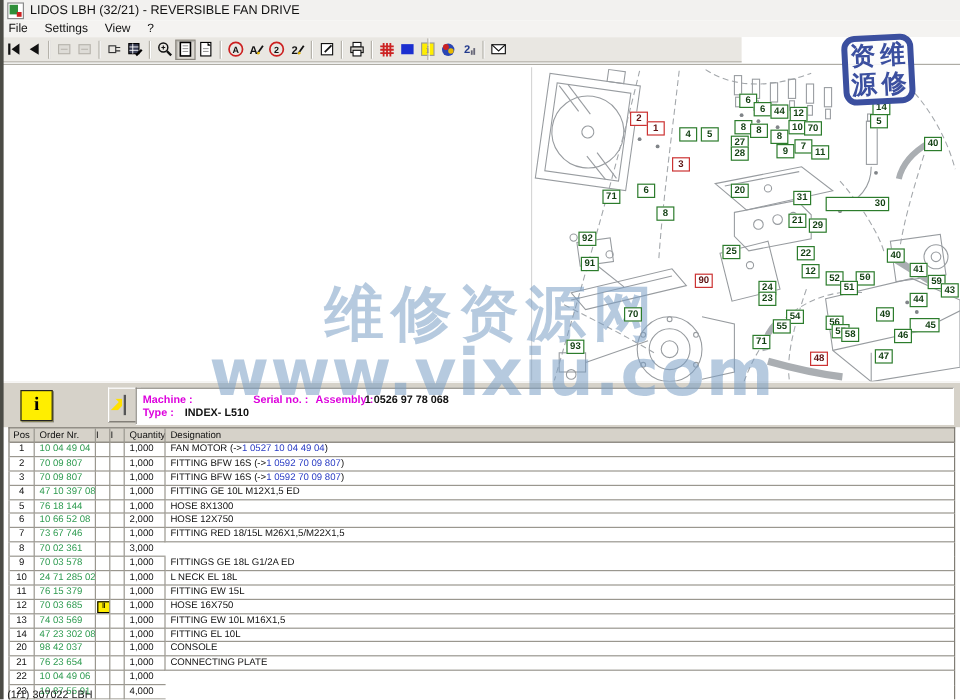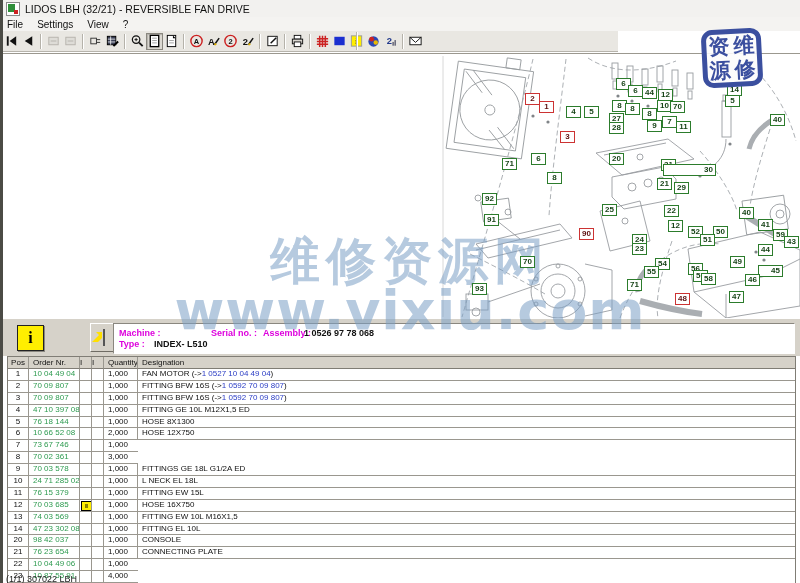"30" div.callout { left: 663px -> 688px }
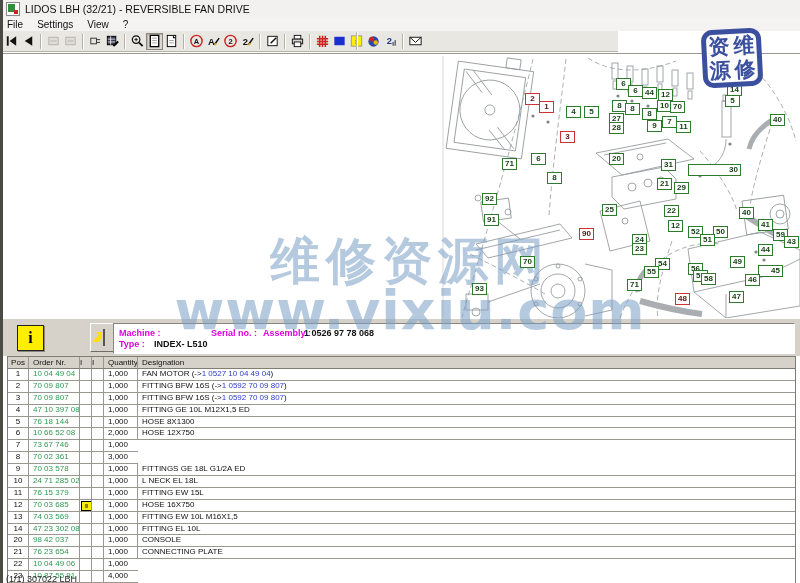"50" div.callout { font-family: none -> Liberation Mono, monospace }
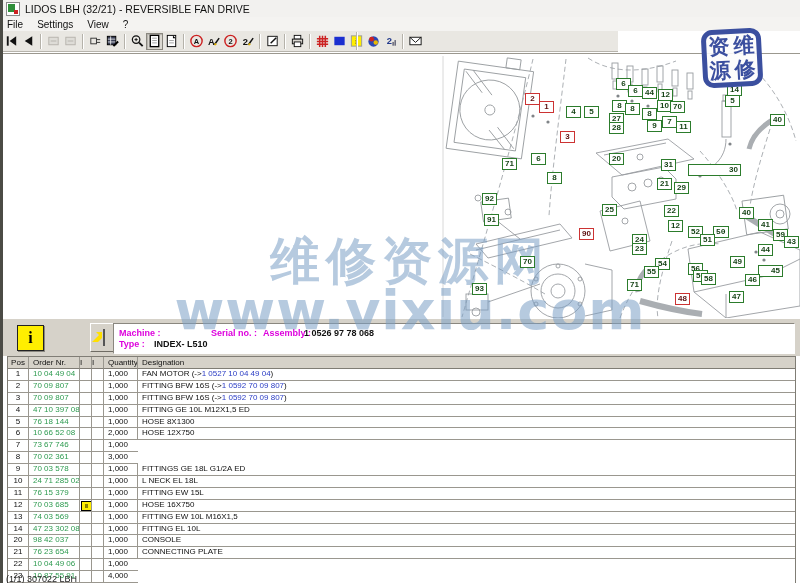"FITTING RED 18/15L M26X1,5/M22X1,5" div.c-des { html: none -> <div><span>FITTING RED 18/15L M26X1,5/M22X1,5</span></div> }
